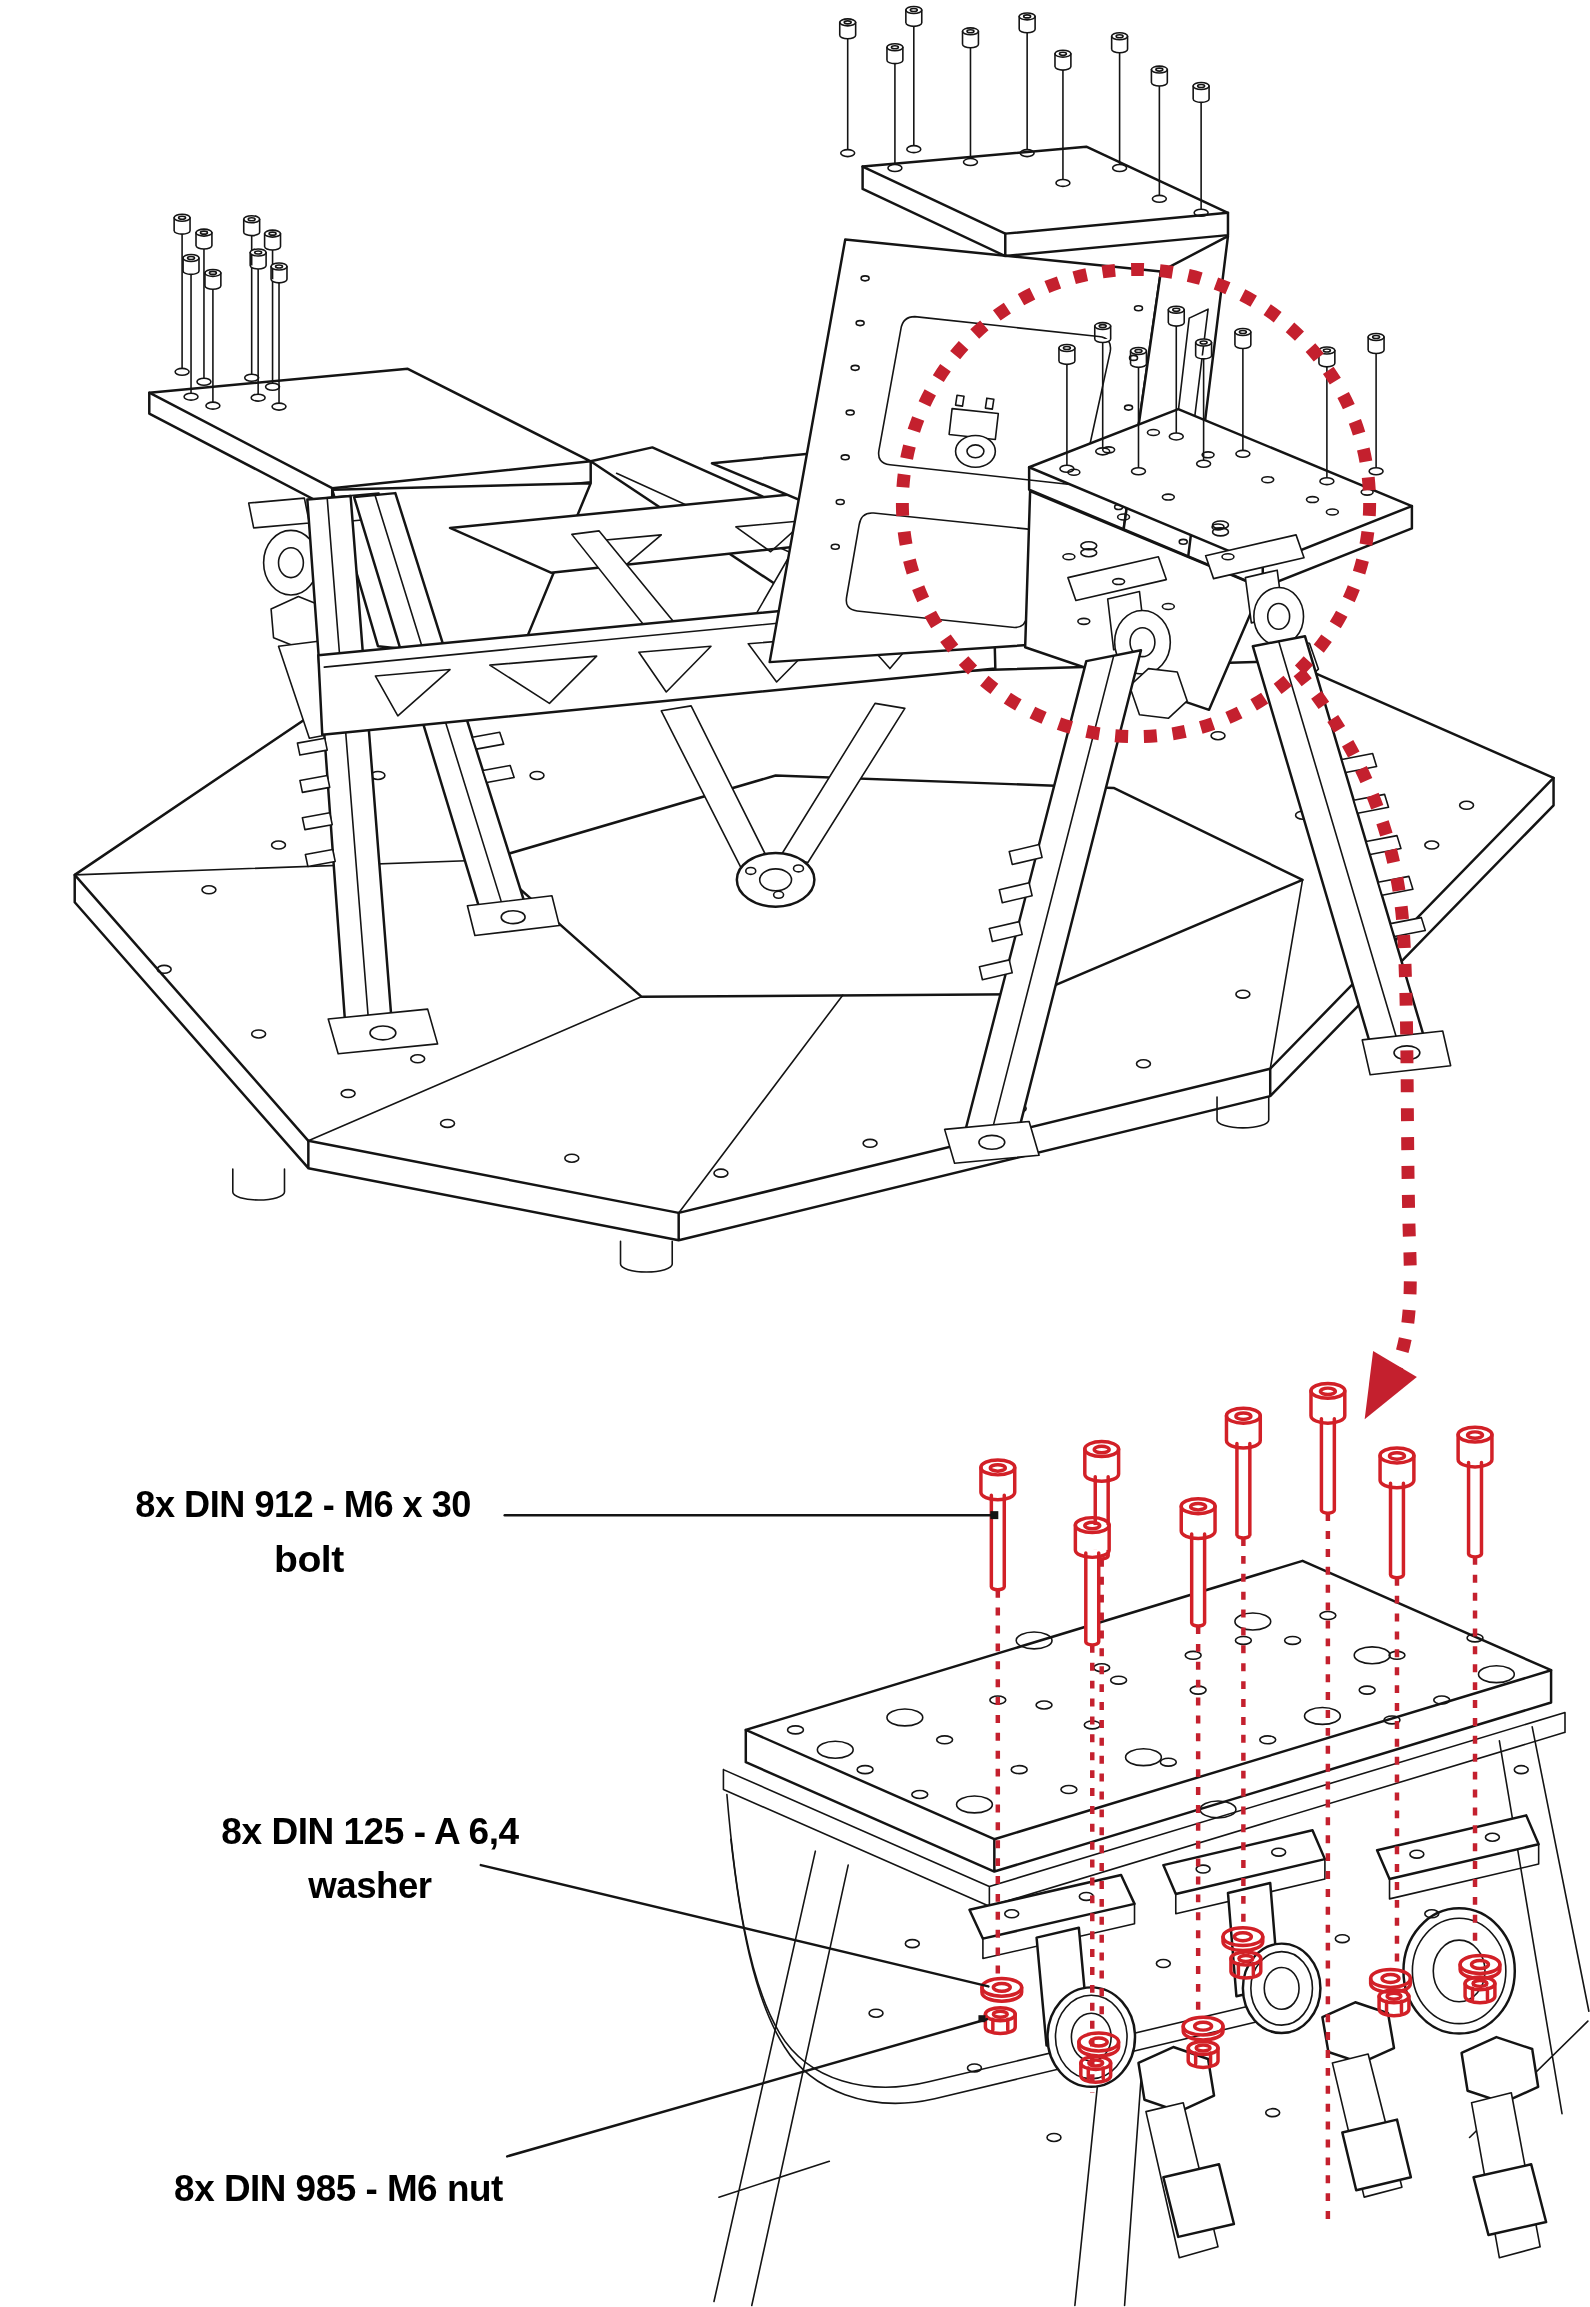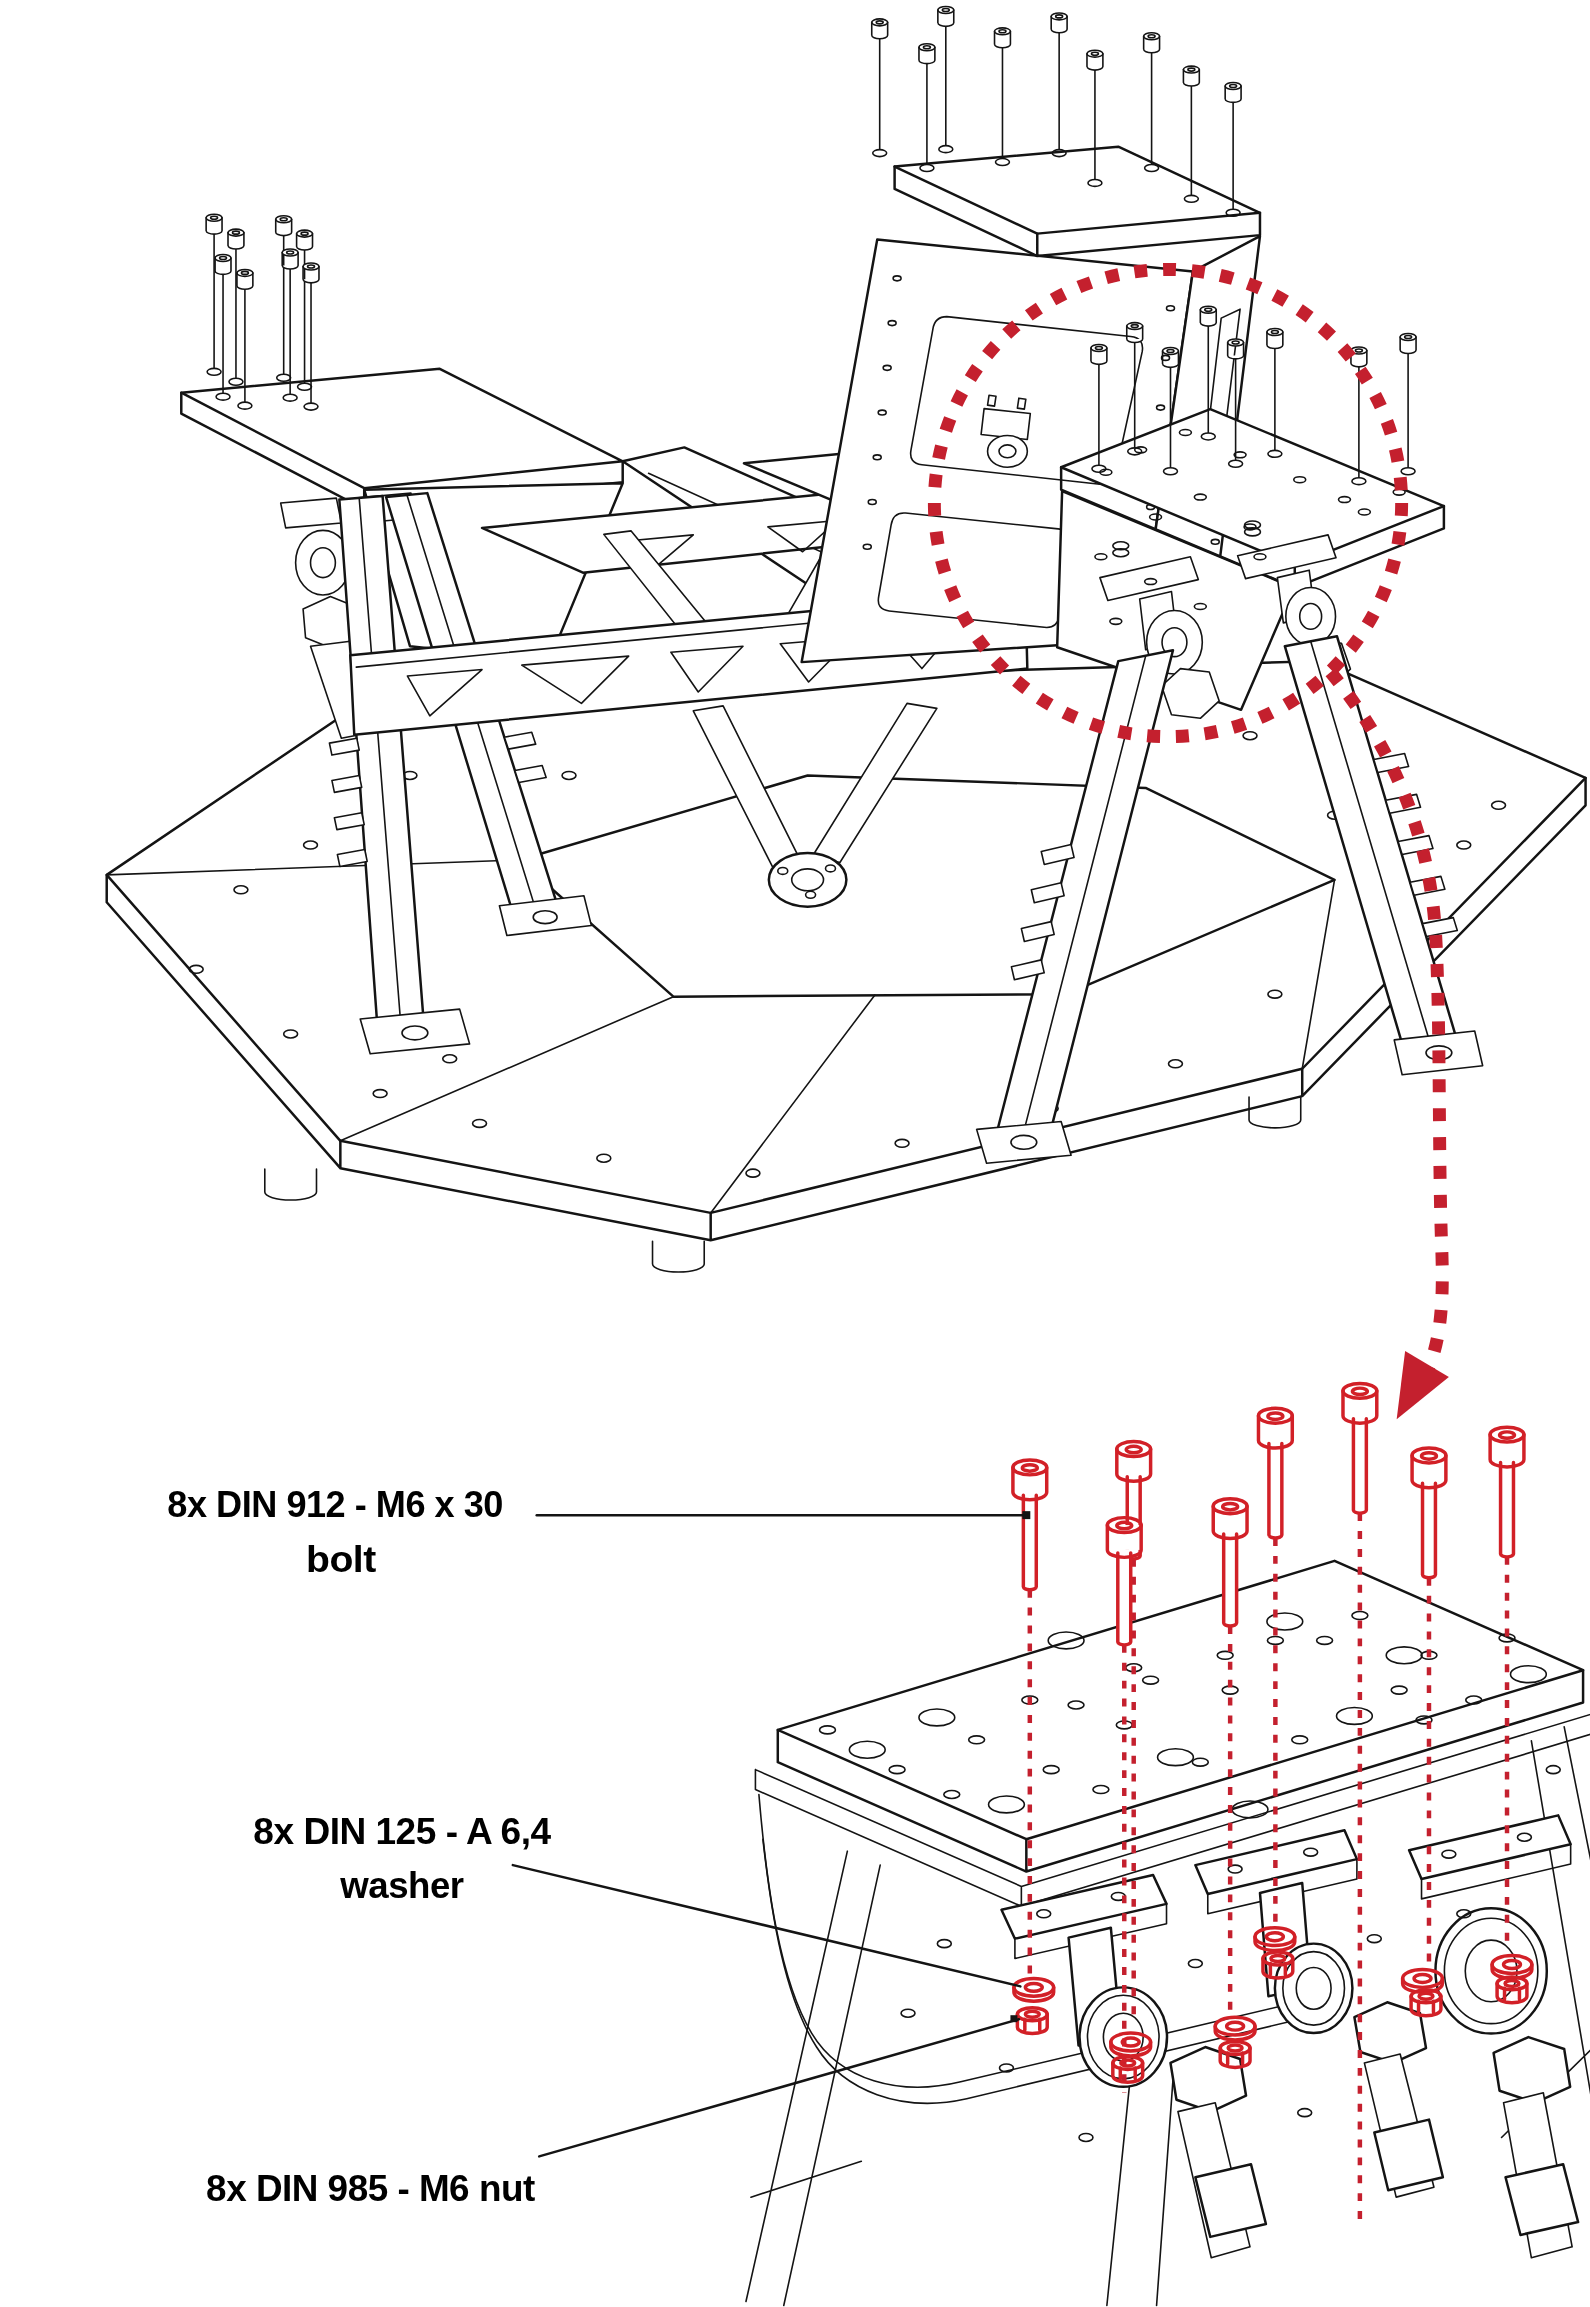"8x DIN 912 - M6" #stage { padding-left: 32px -> none }
